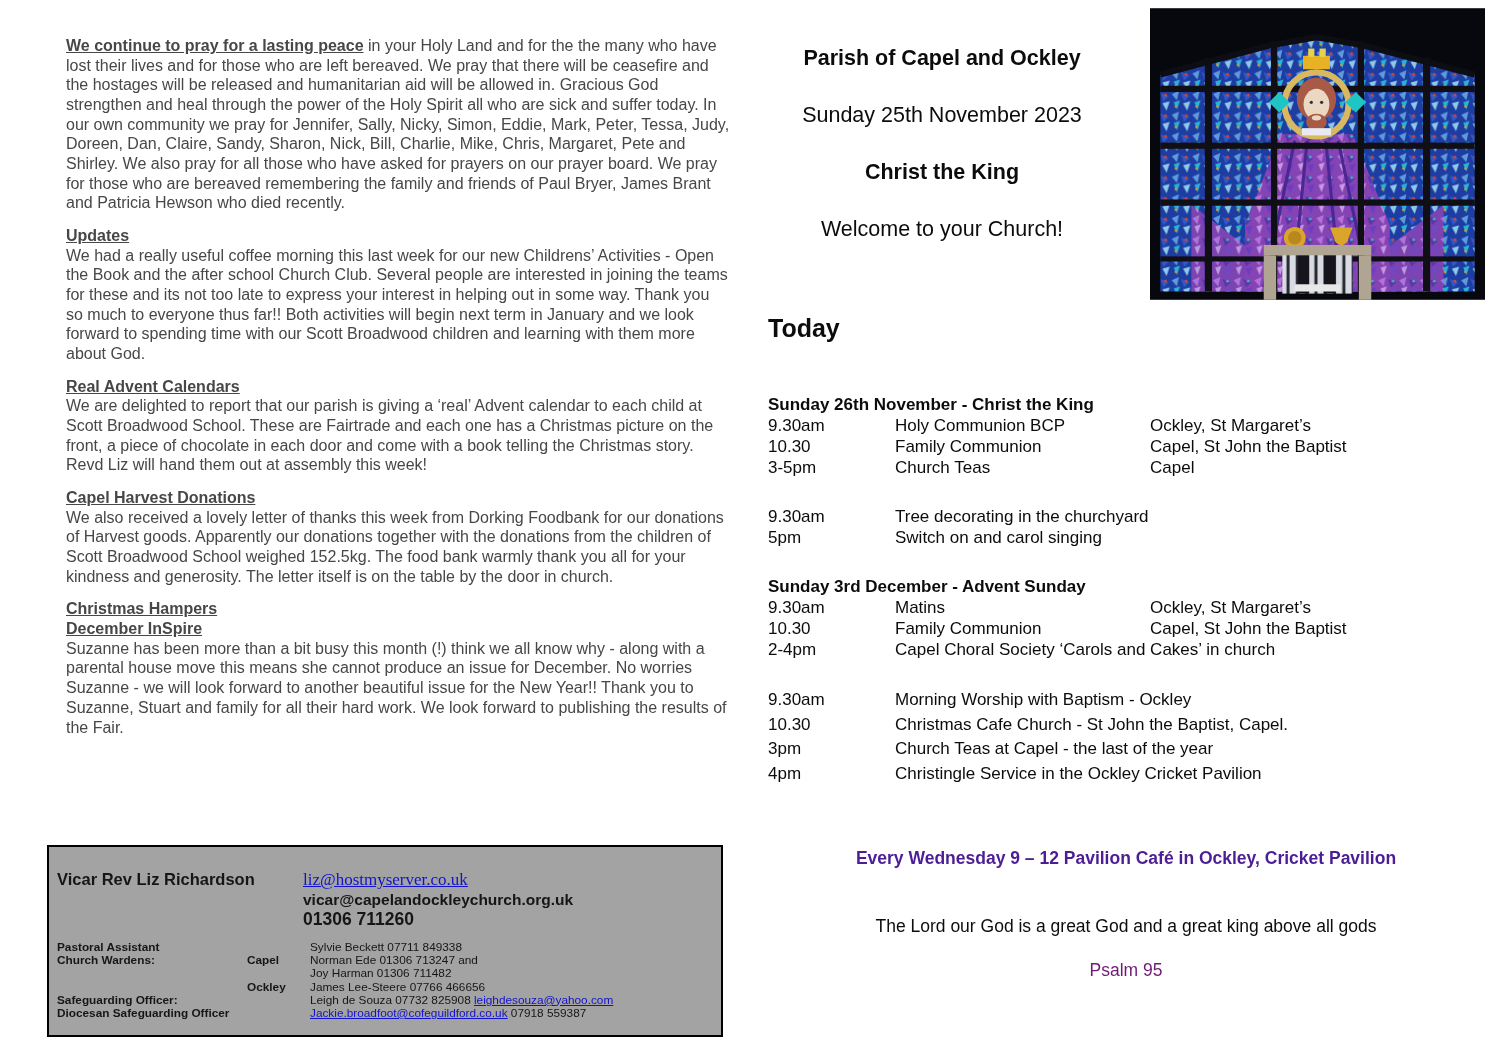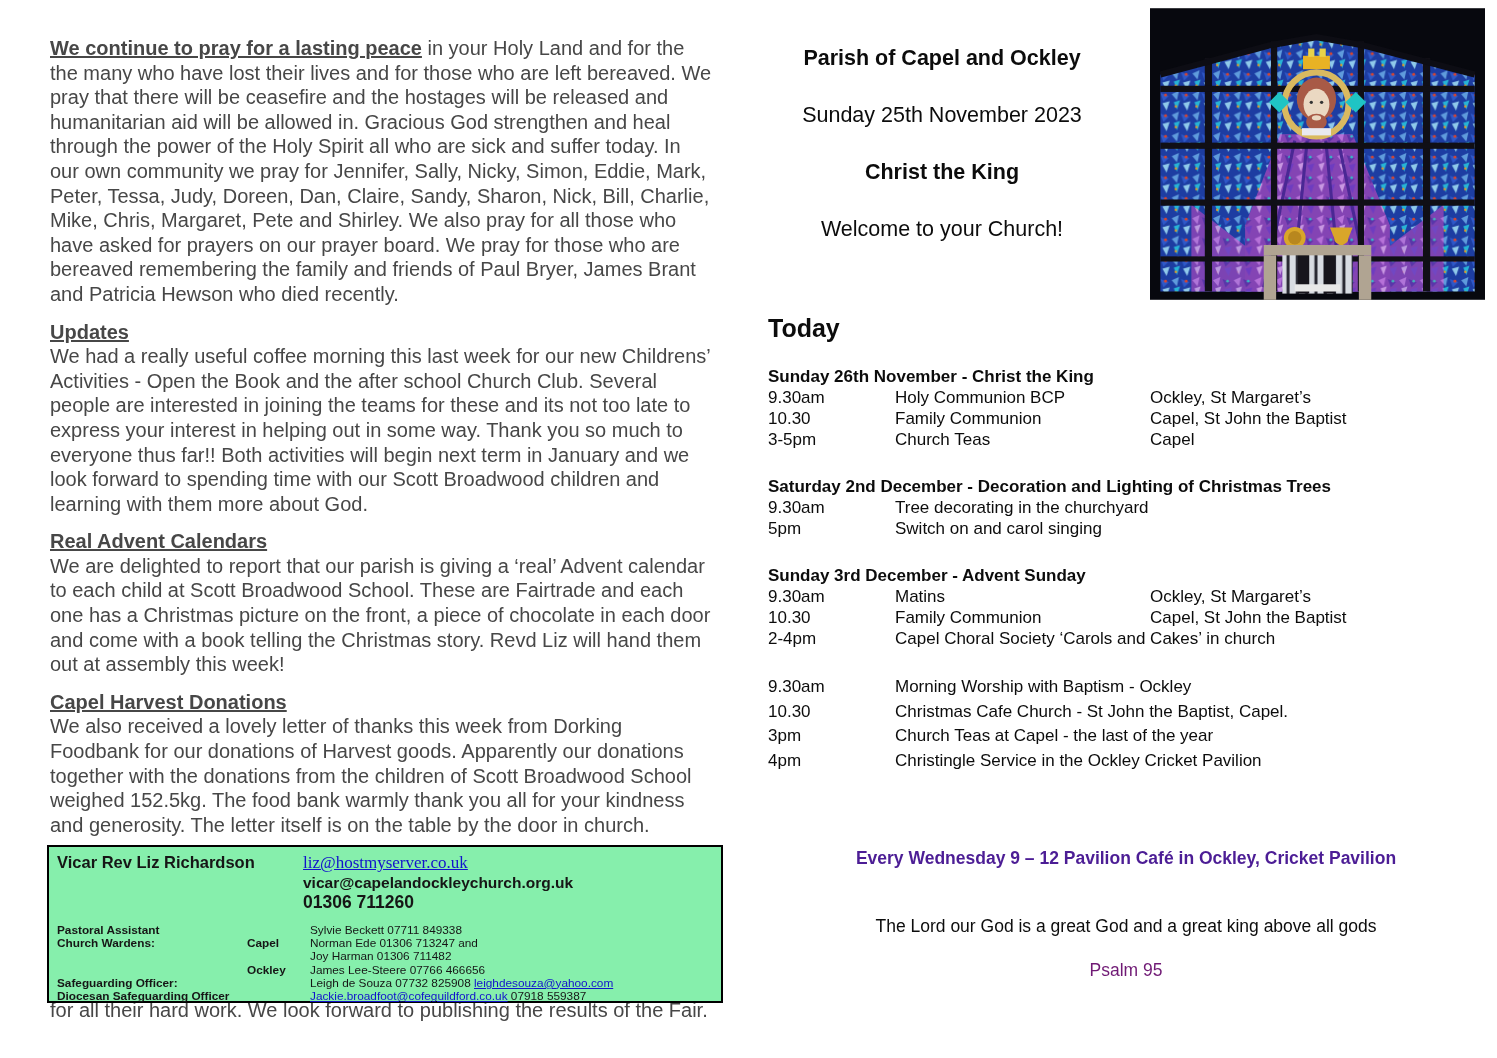"We continue to pray for" .left-col { font-size: 20px -> 16px; left: 50px -> 66px }
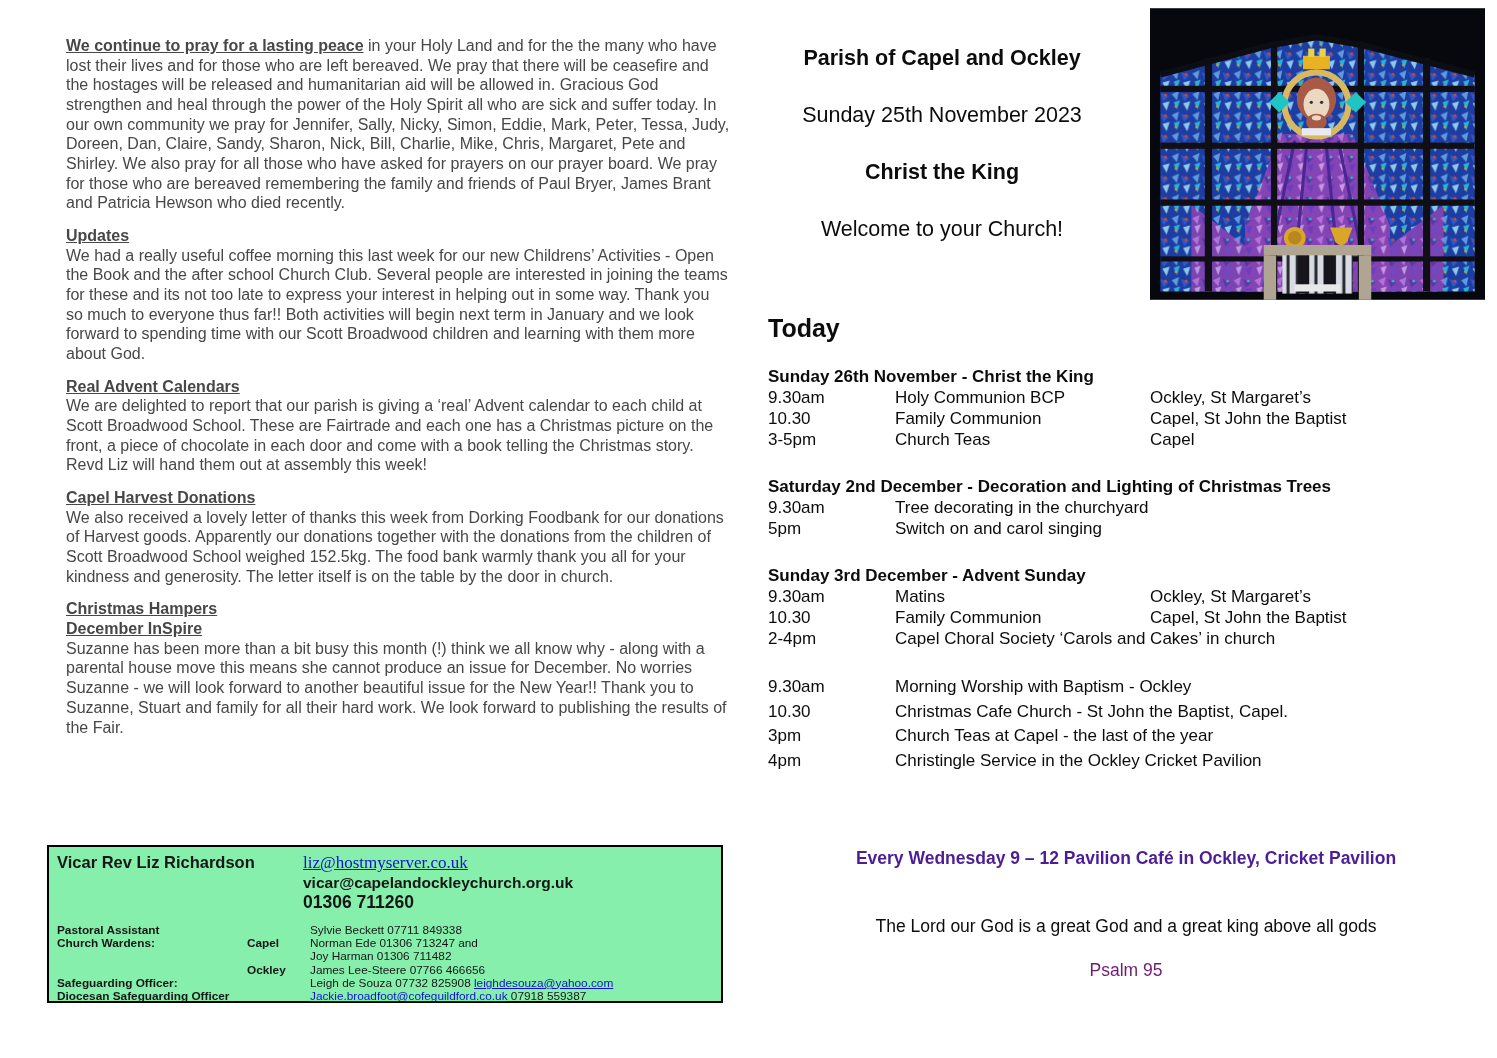"Sunday 26th November - Christ" .sched-block { margin-top: none -> 28px }
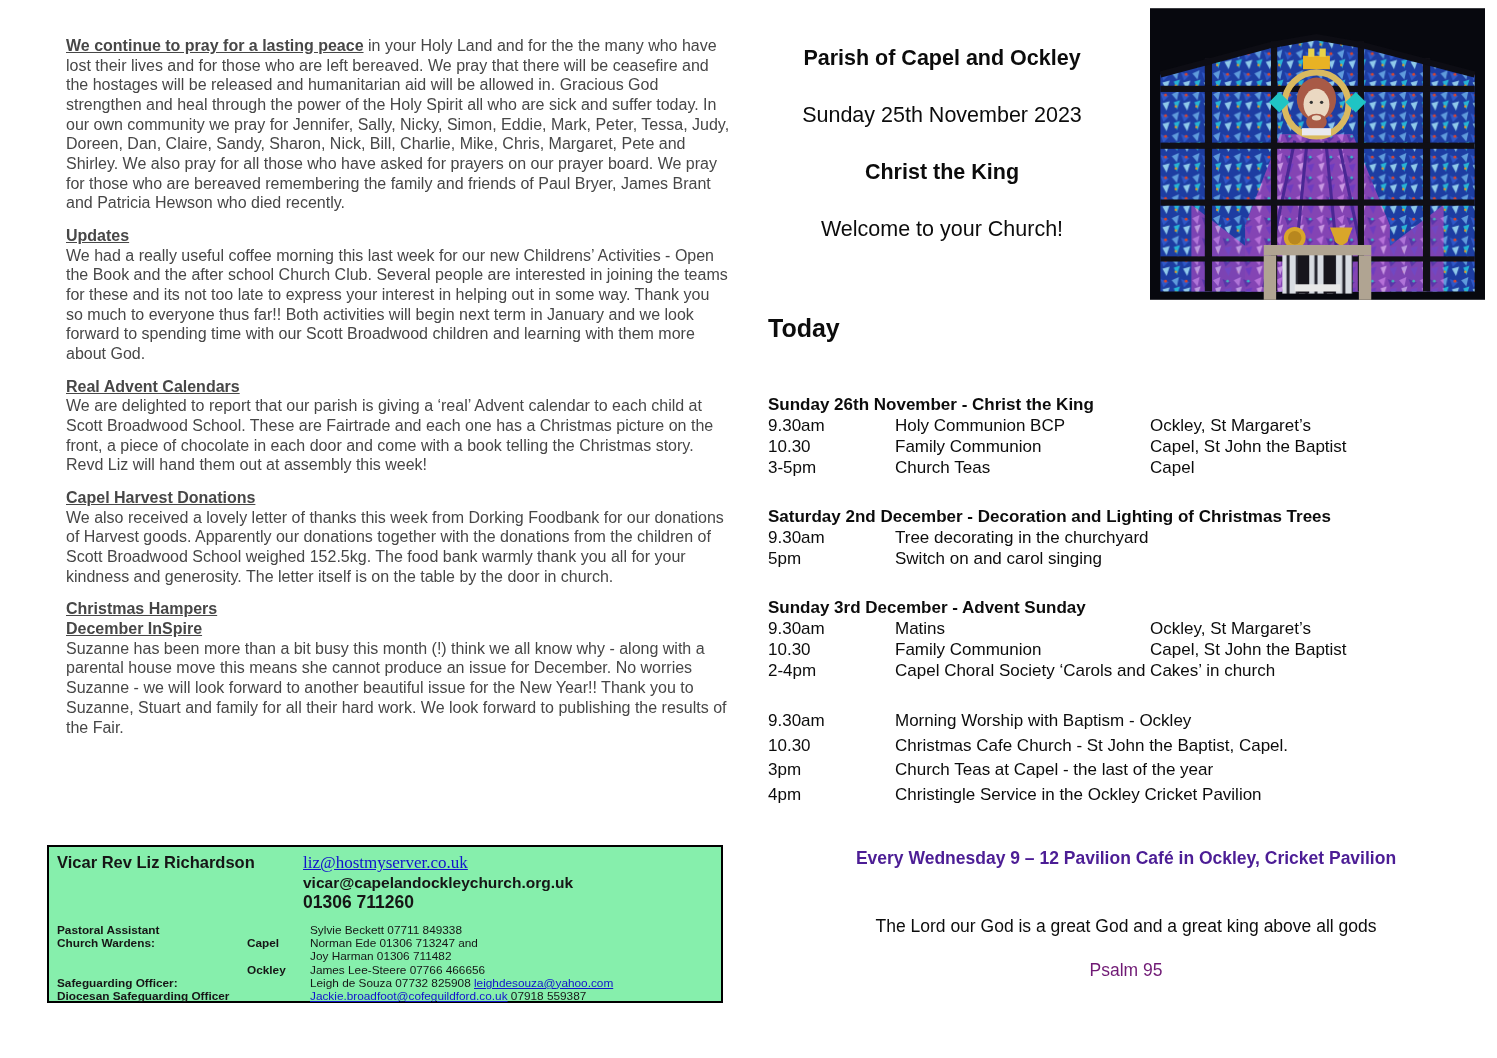"Saturday 2nd December - Decoration" div.sched-h { html: <div>Saturday 2nd December - Decoration and Lighting of Christmas Trees</div> -> none }
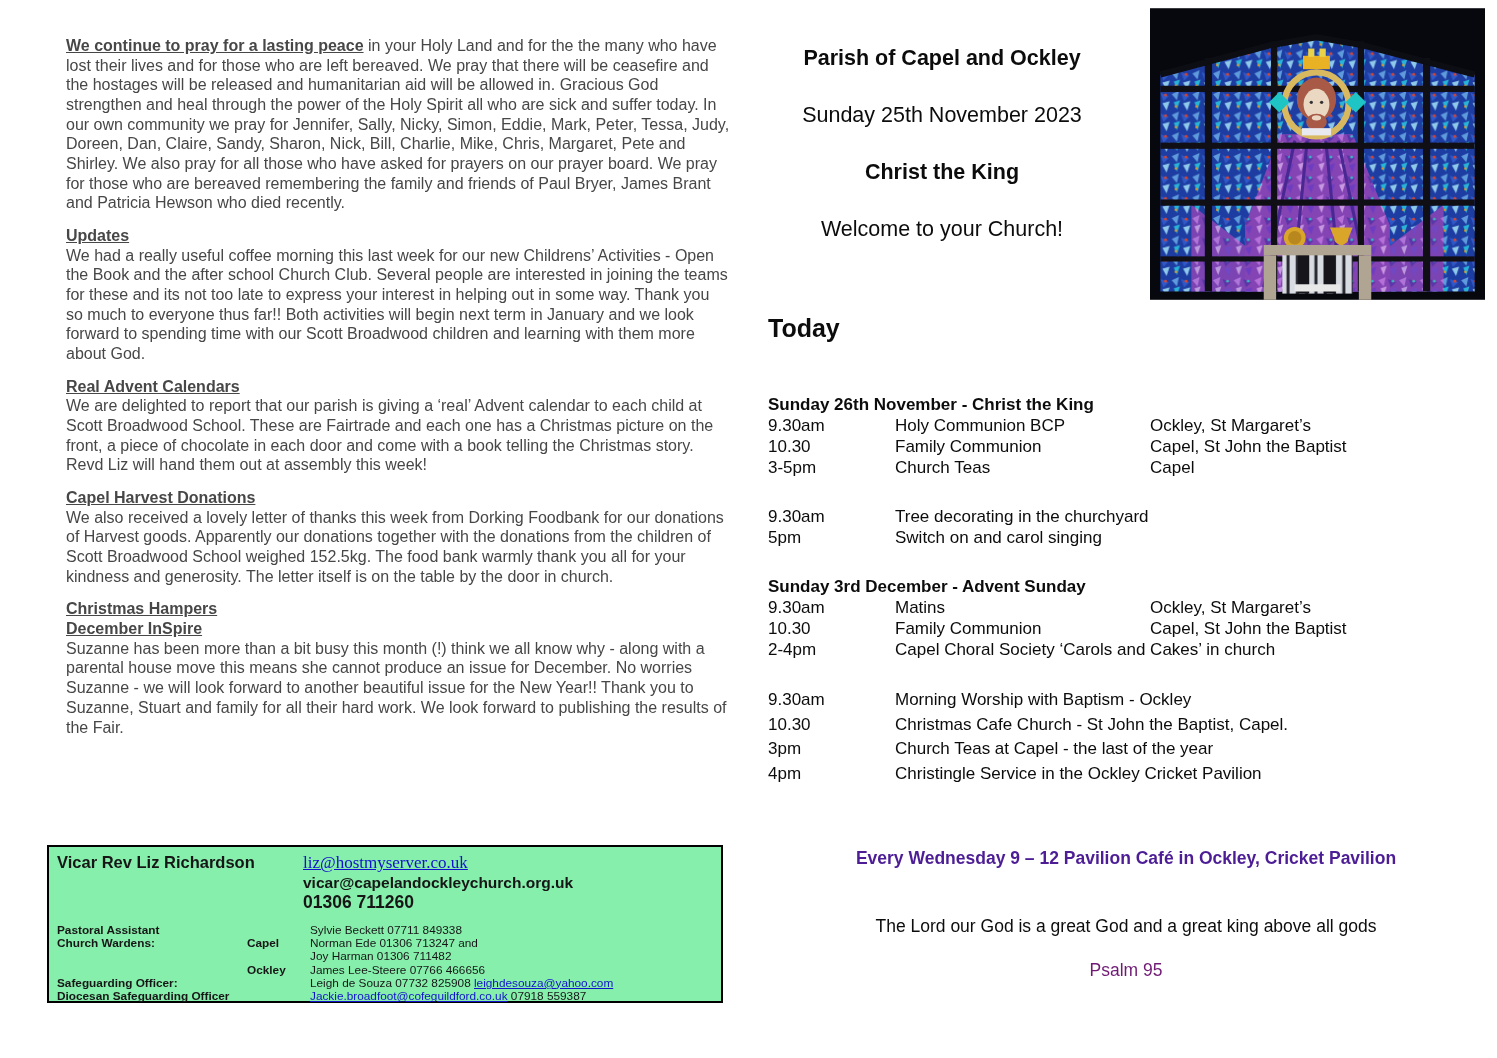"Vicar Rev Liz Richardson" .contact-box { background: #86efac -> #a3a3a3; padding: 5px 8px -> 22px 8px }
